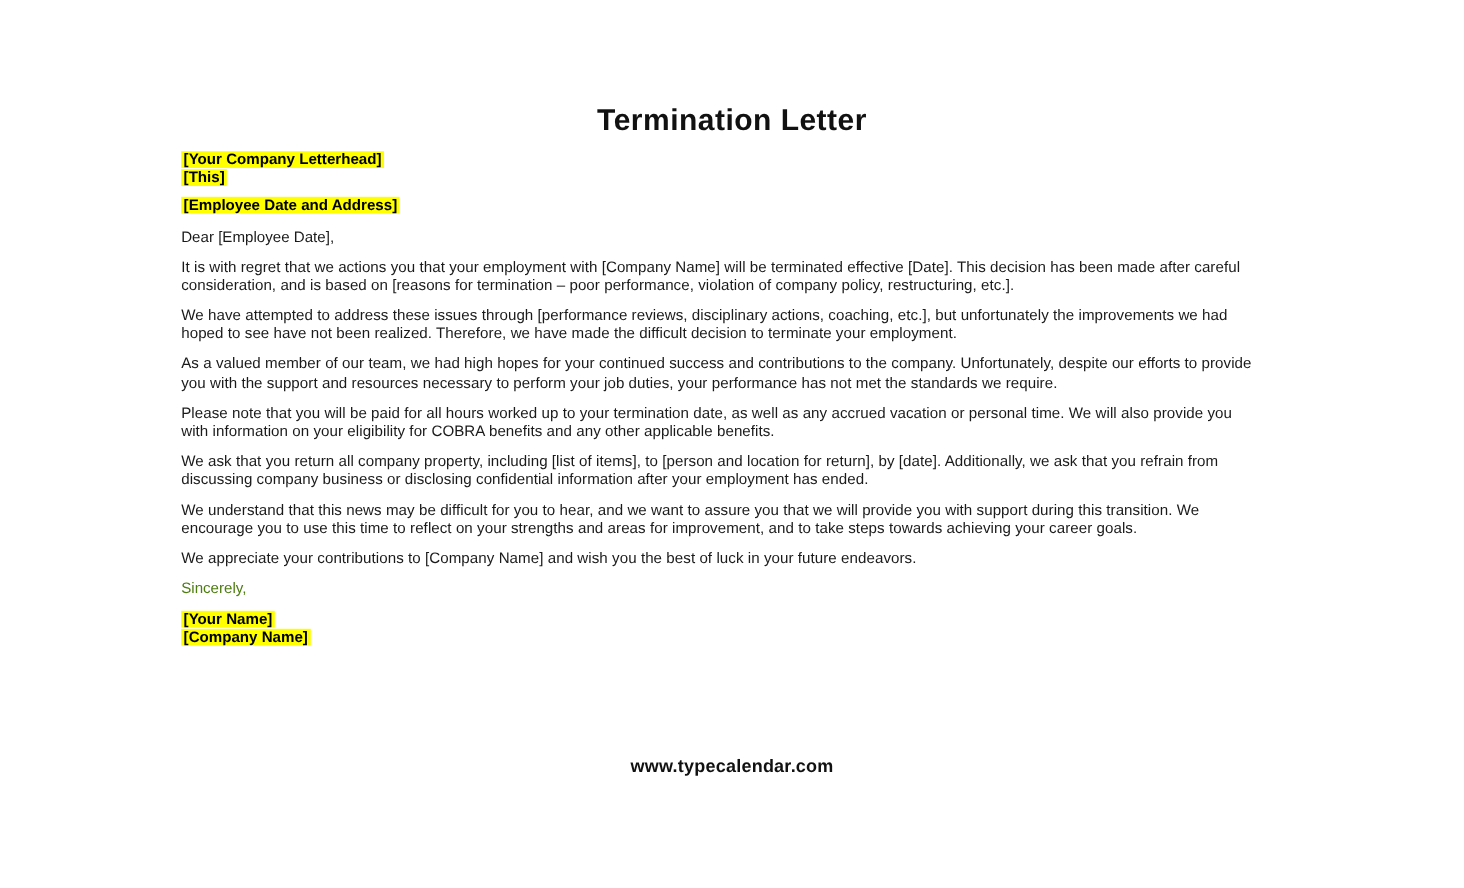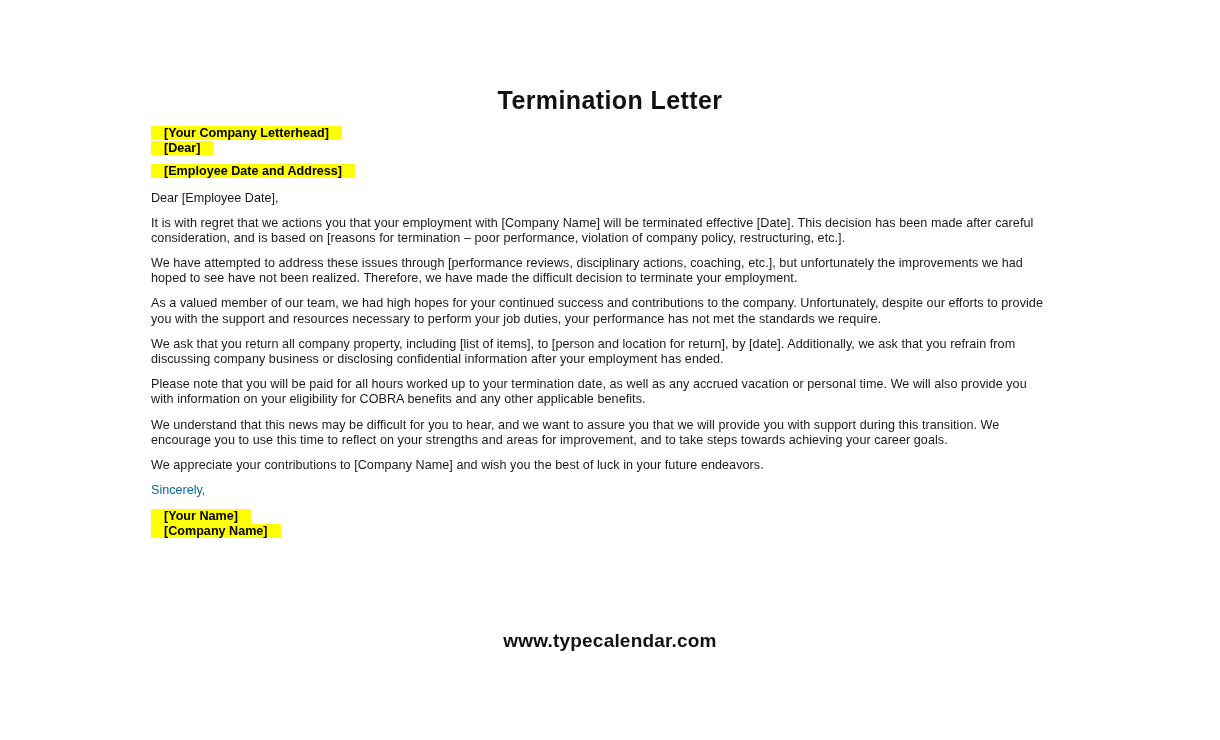"[Your Company Letterhead]" .hl > span.mark { padding: 0 13px -> 0 2px }
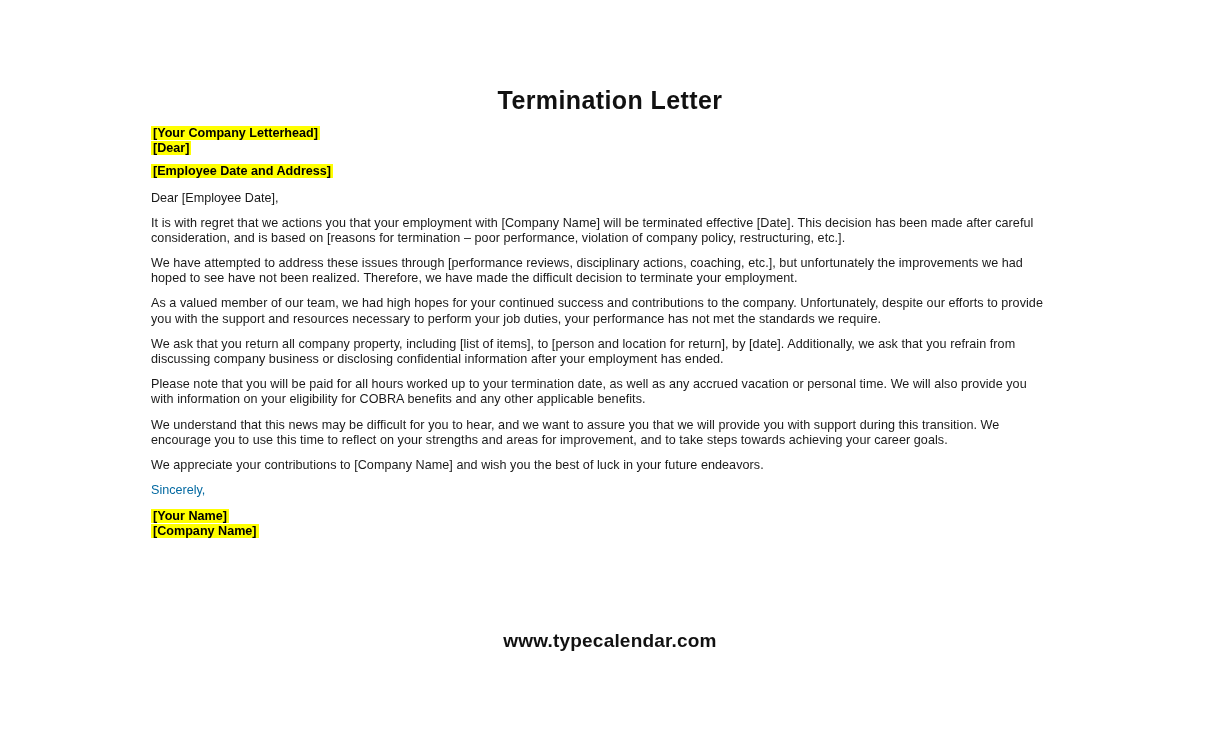"[Dear]" span.mark { text: Dear -> This }
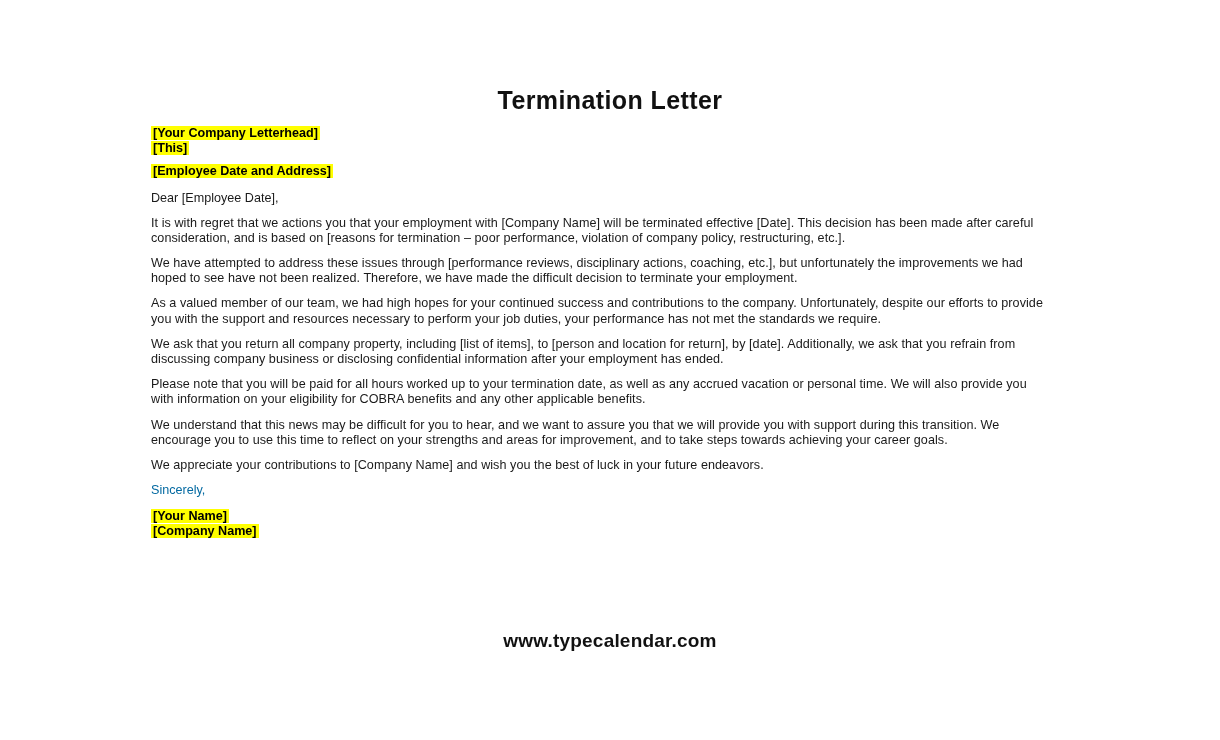"We ask that you return" p.para { order: before "Please note that you will" -> after "Please note that you will" }
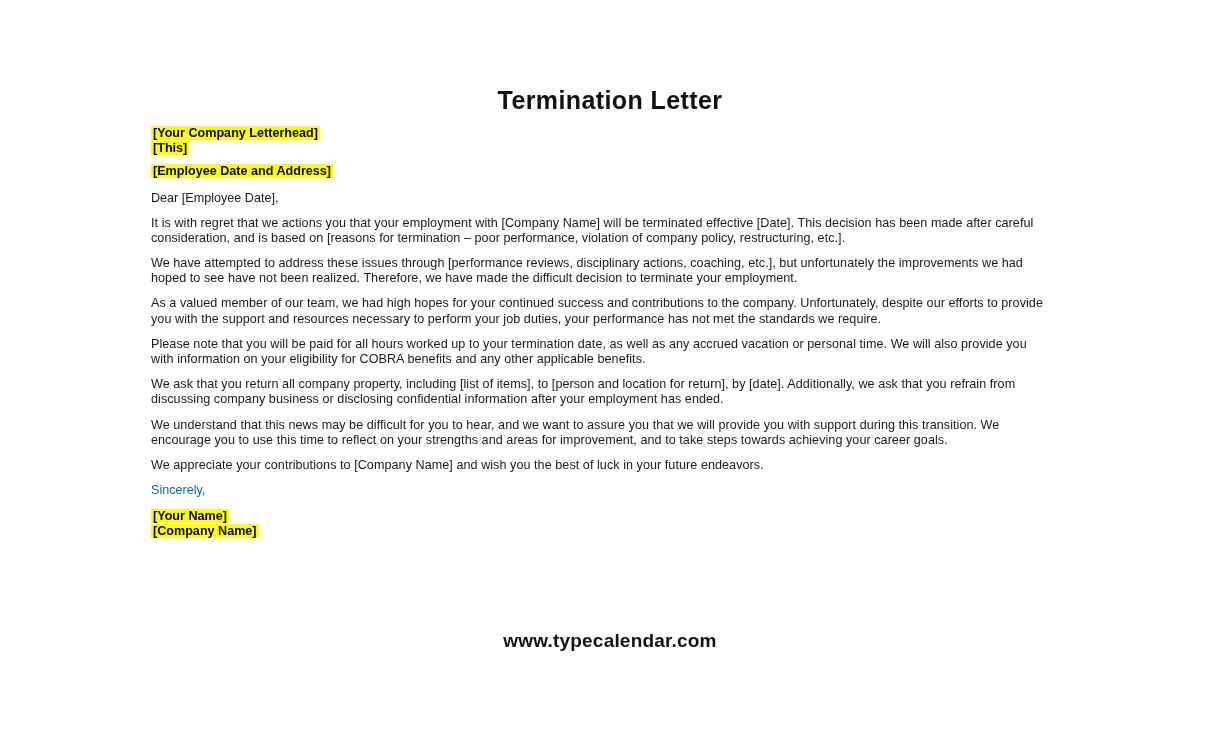"Sincerely," .closing { color: #0369a1 -> #4d7c0f }
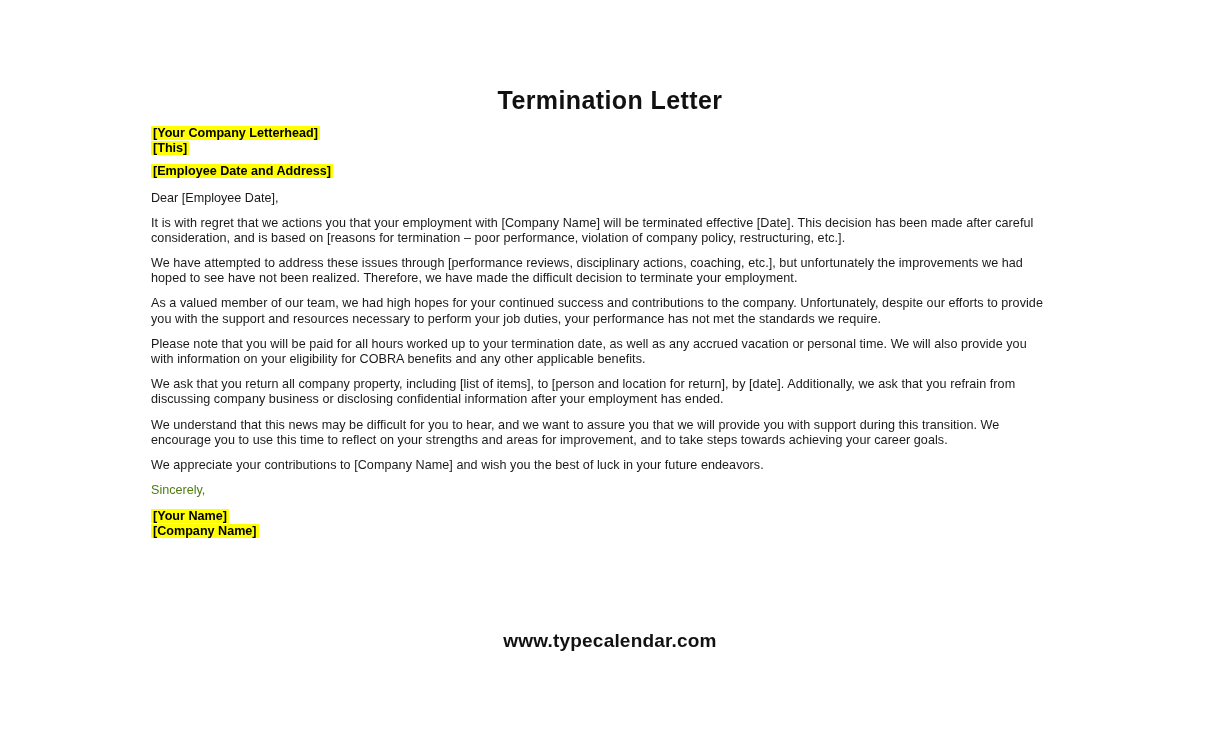"www.typecalendar.com" .doc-footer { font-size: 19px -> 15px }
